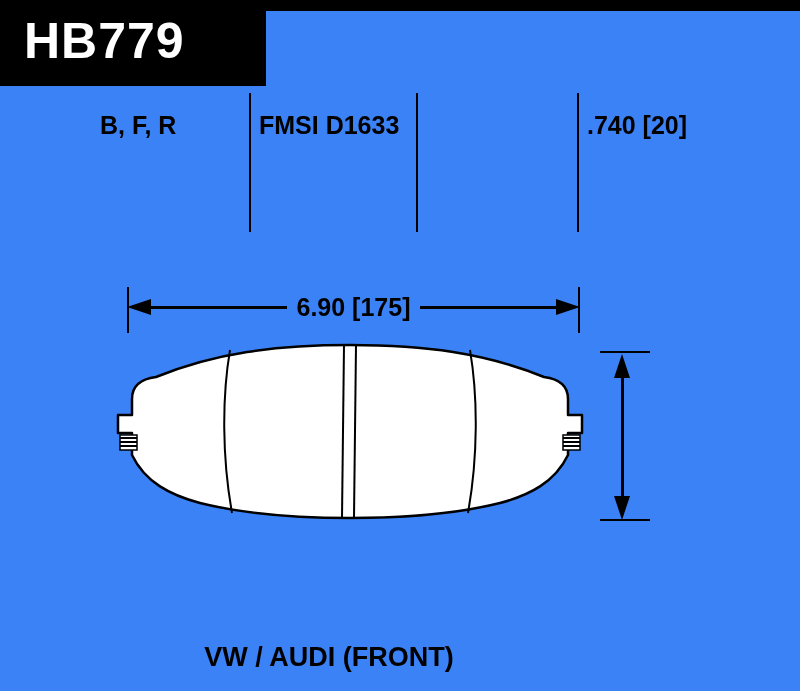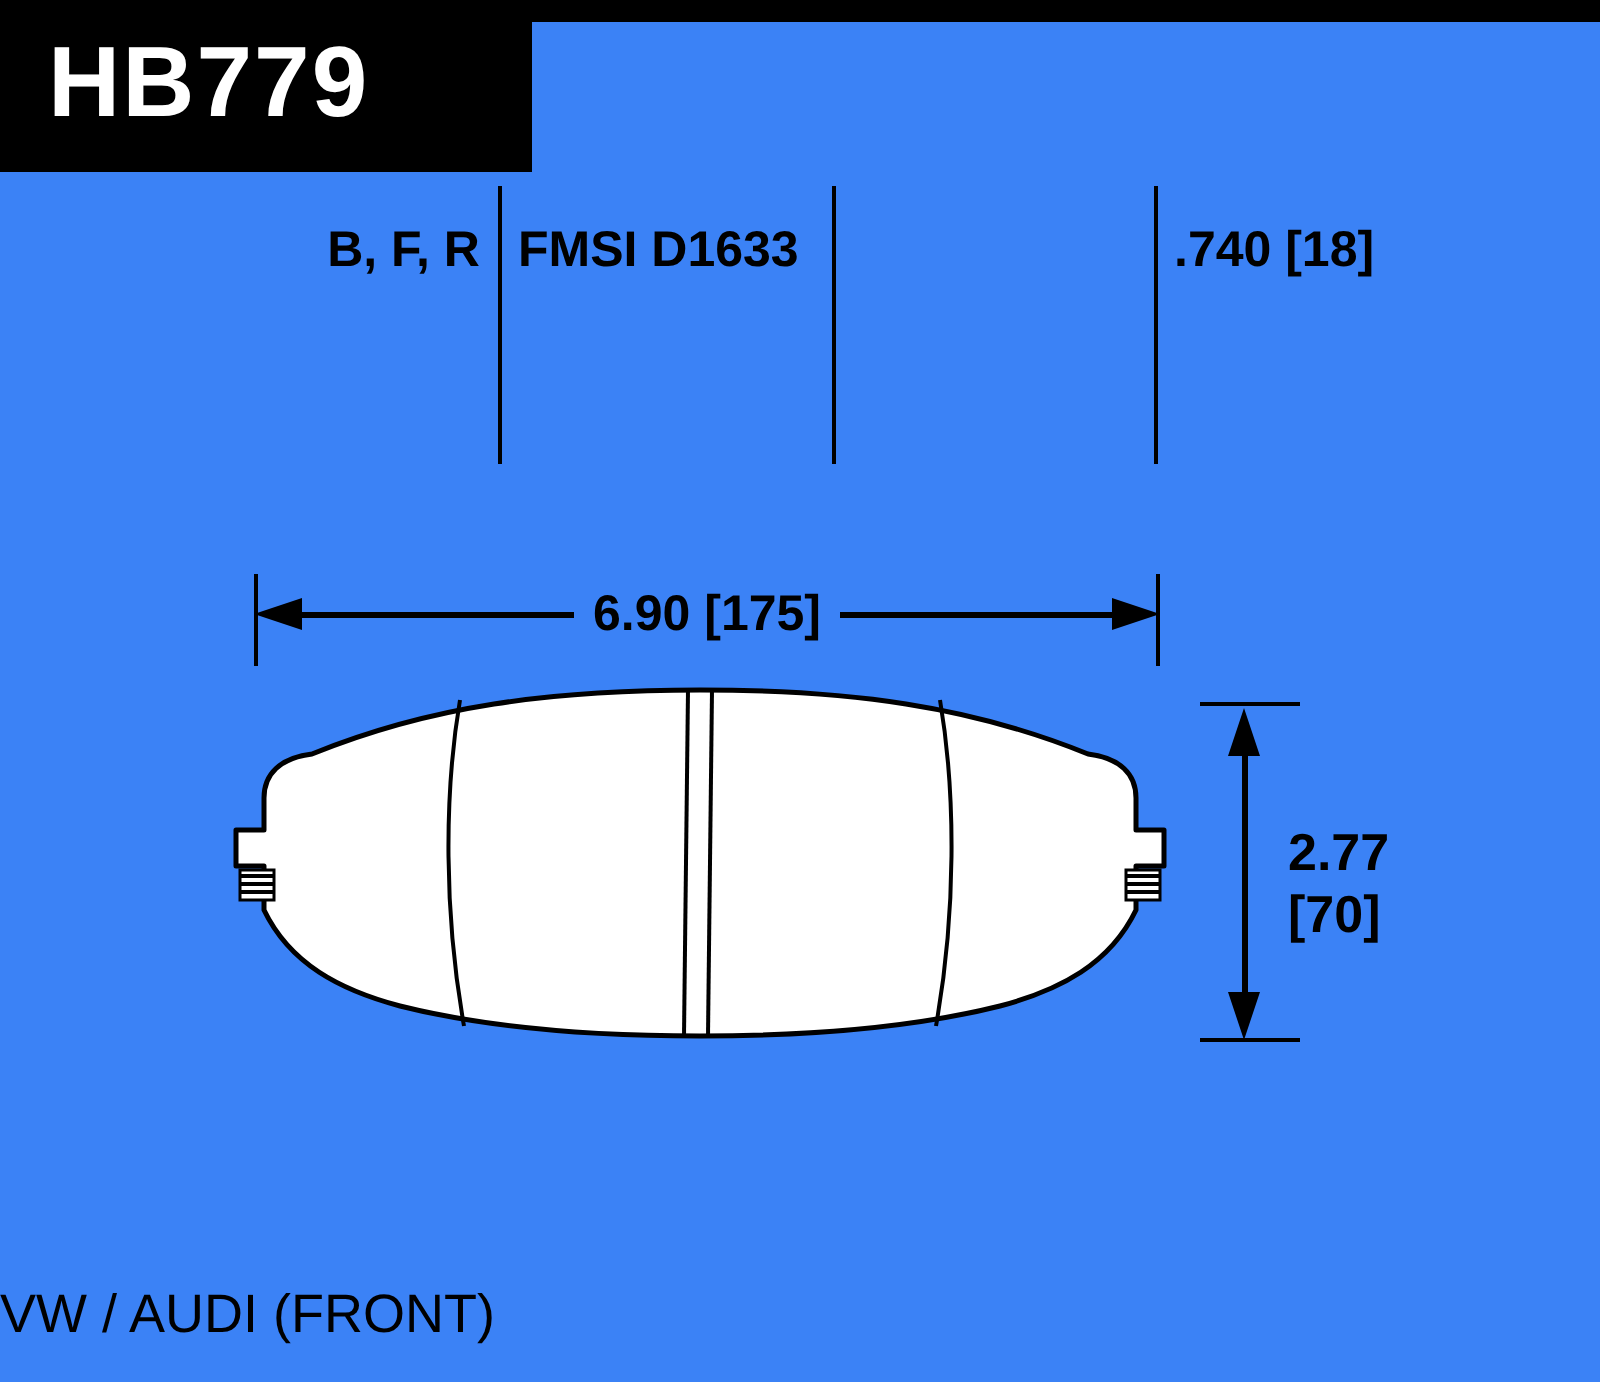"B, F, R" .spec-compounds { text-align: right -> left }
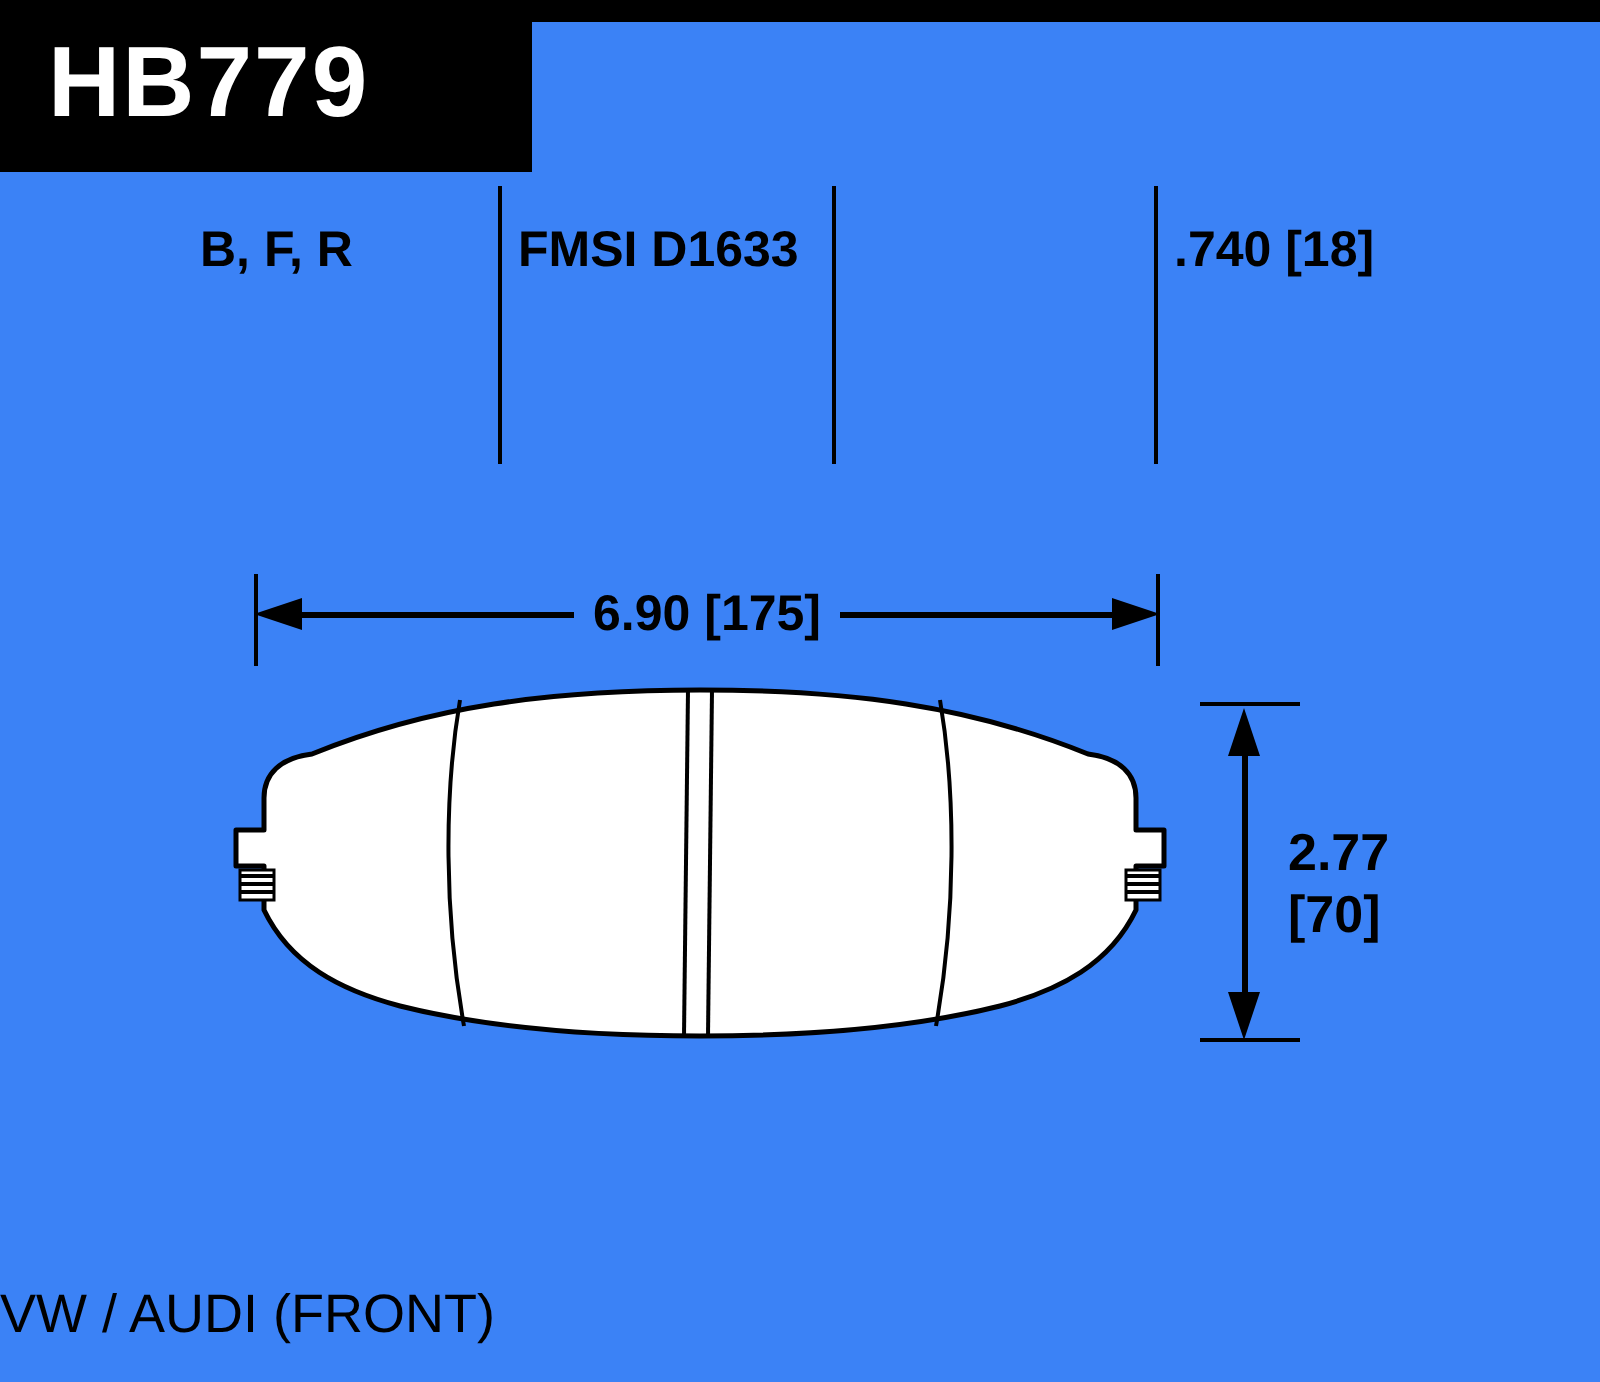".740 [18]" div.spec-text { text: 18 -> 20 }
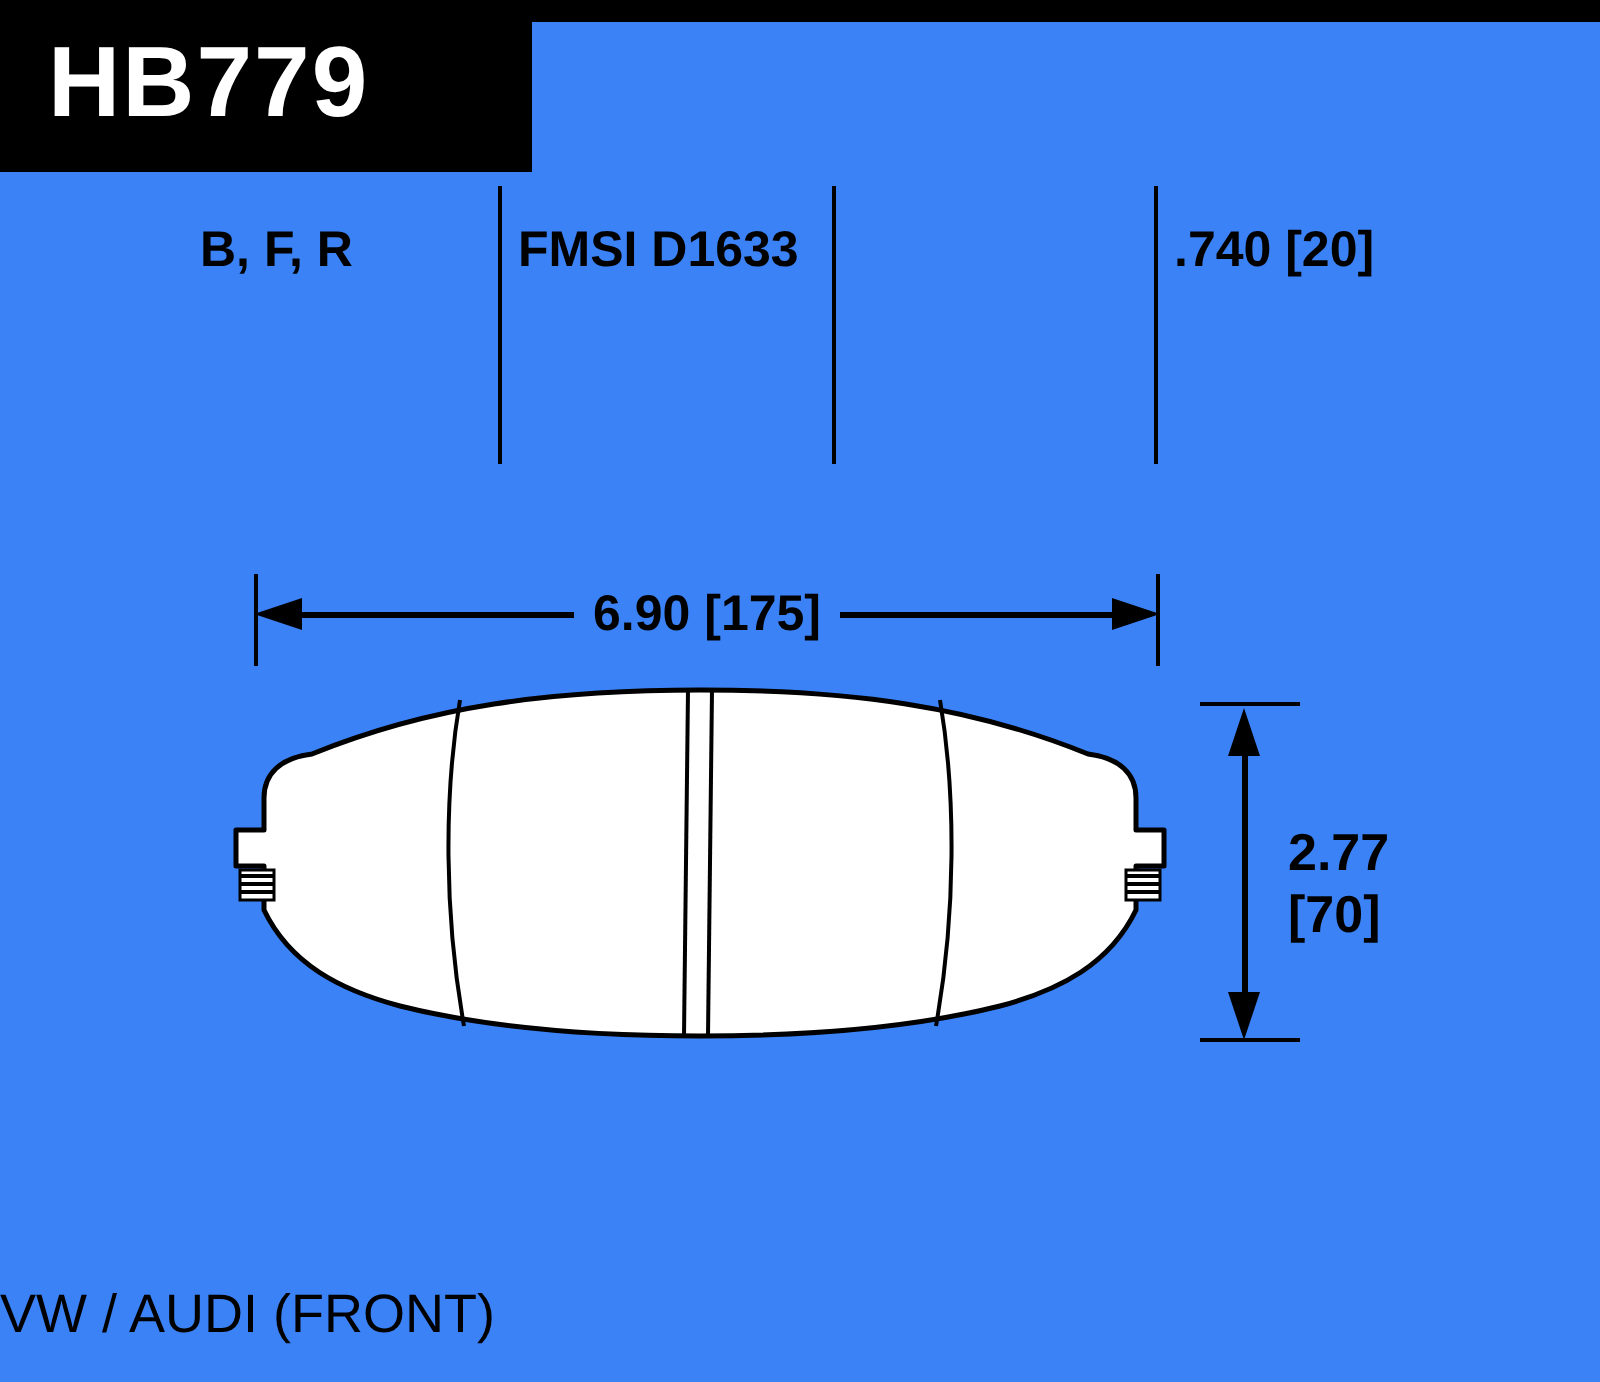"2.77" div.vdim-label { html: <div> <div>2.77</div> <div>[70]</div> </div> -> none }
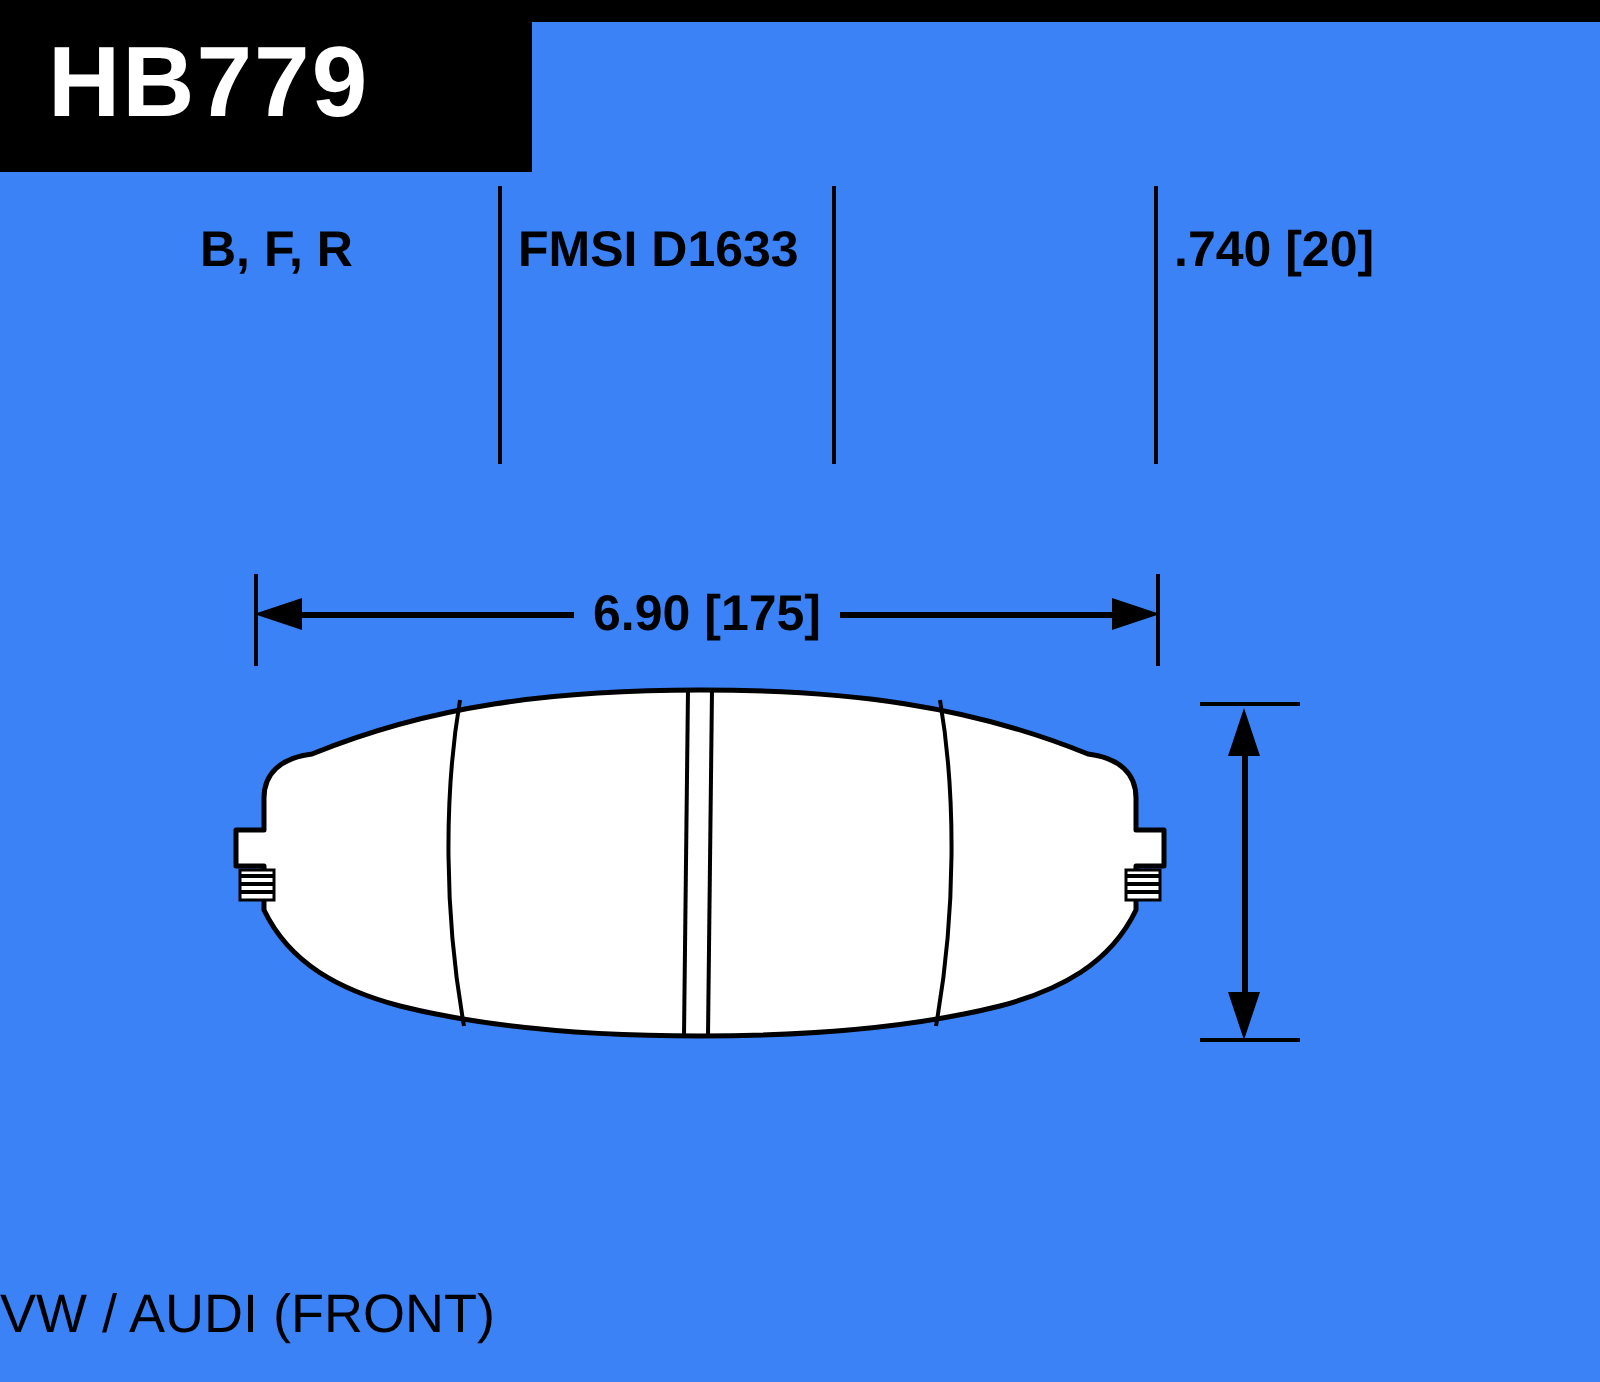"VW / AUDI (FRONT)" .application { font-weight: normal -> bold; text-align: none -> center }
